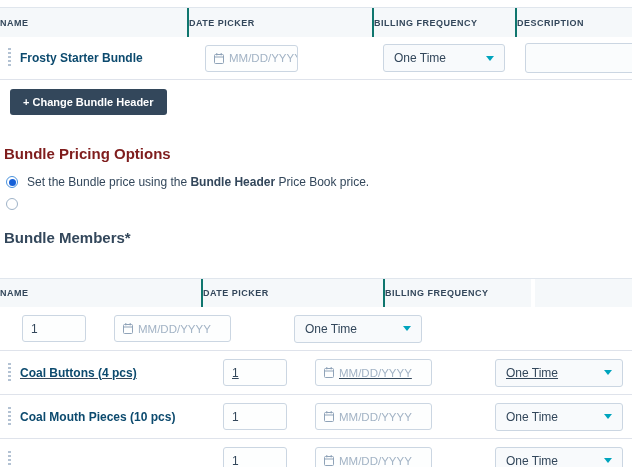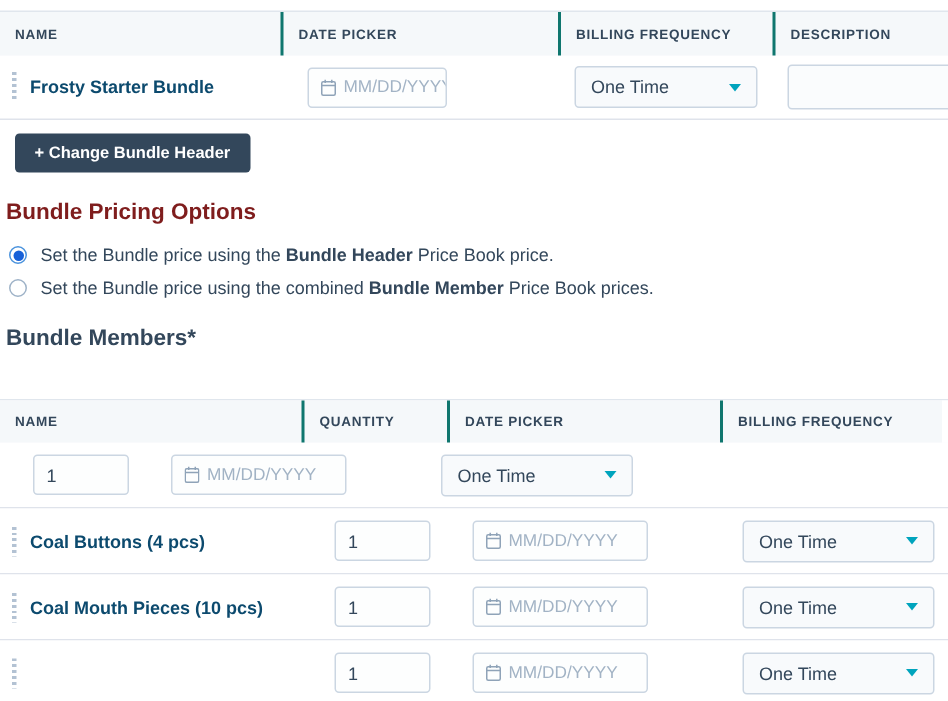"NAME" .tbl-head .th { padding-left: 10px -> none }
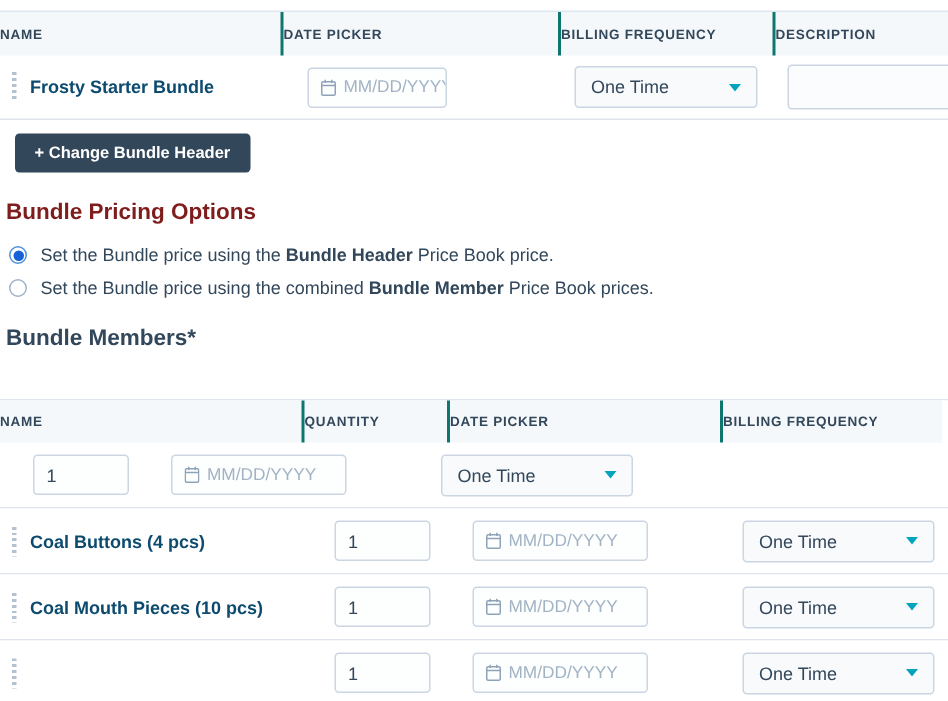"+ Change Bundle Header" .btn-dark { margin: 9px 0 4px 10px -> 9px 0 16px 10px }
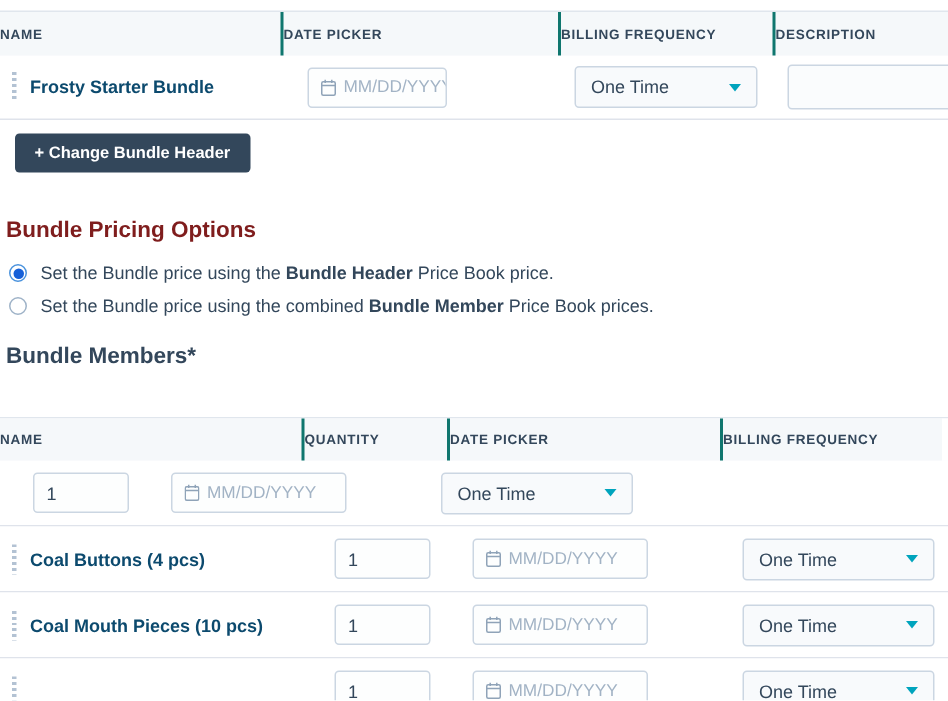"Set the Bundle price using the combined" span.radio-label { html: <span><span>Set the Bundle price using the combined </span><b>Bundle Member</b><span> Price Book prices.</span></span> -> none }
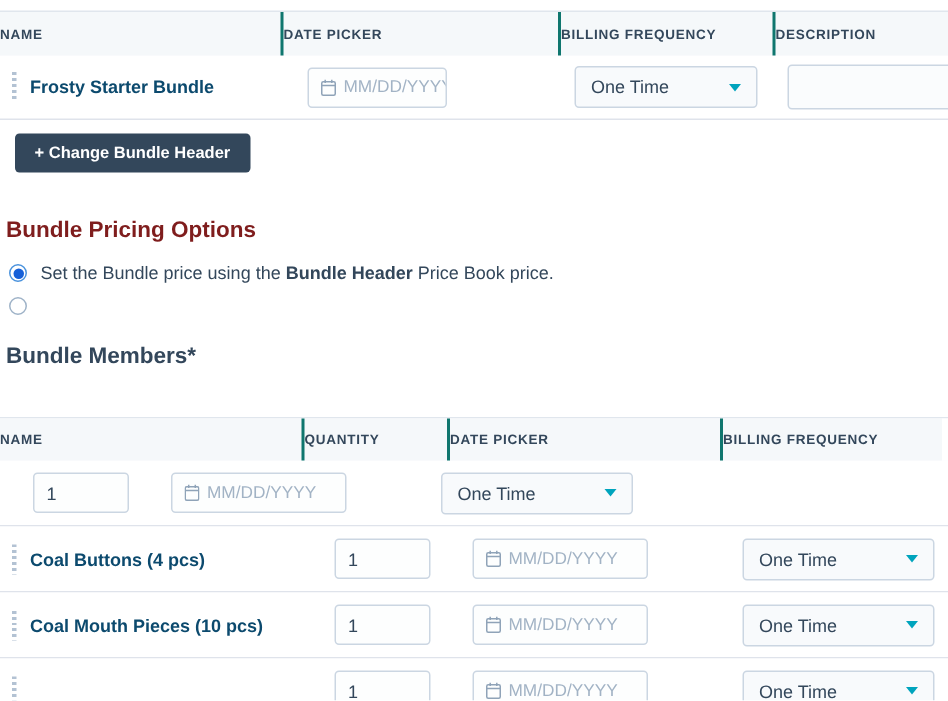"QUANTITY" div.th { html: <div>QUANTITY</div> -> none }
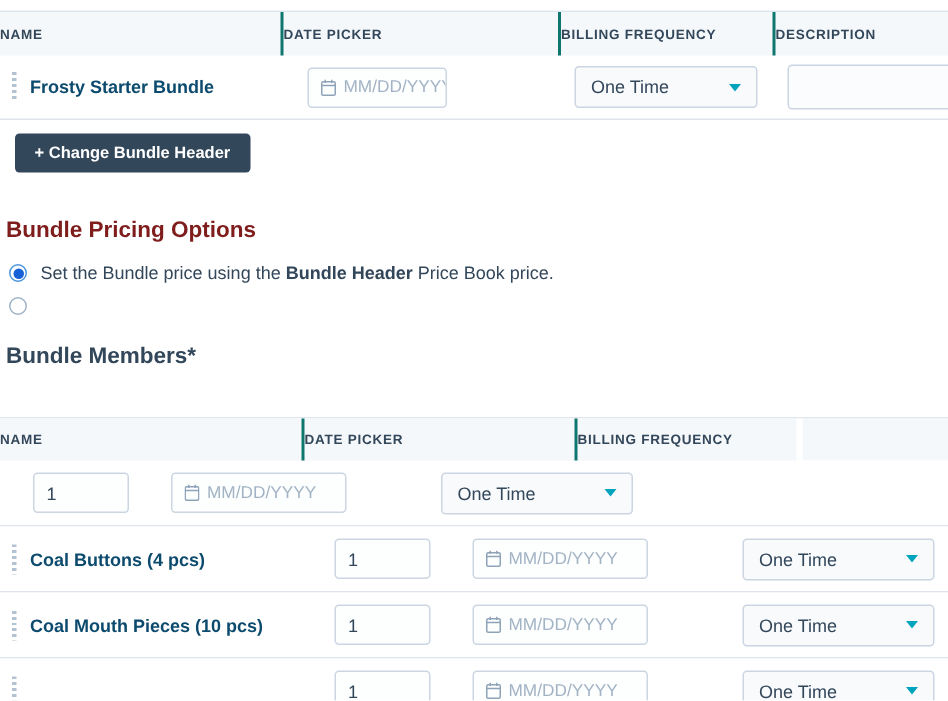"Coal Buttons (4 pcs)" div.tbl-row { text-decoration: none -> underline }
